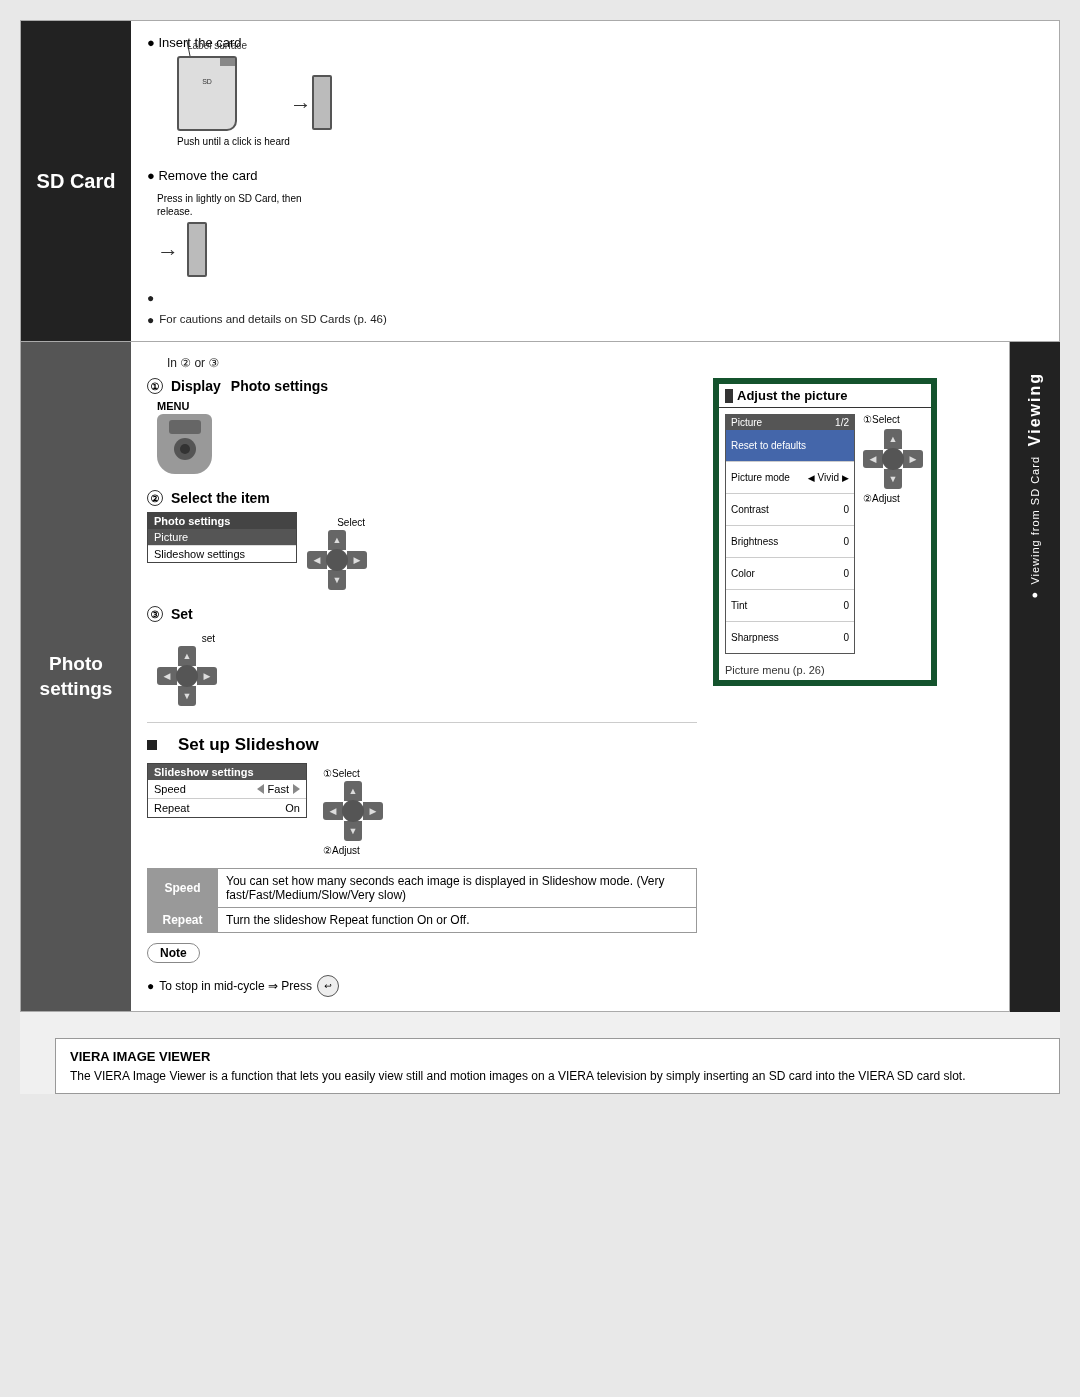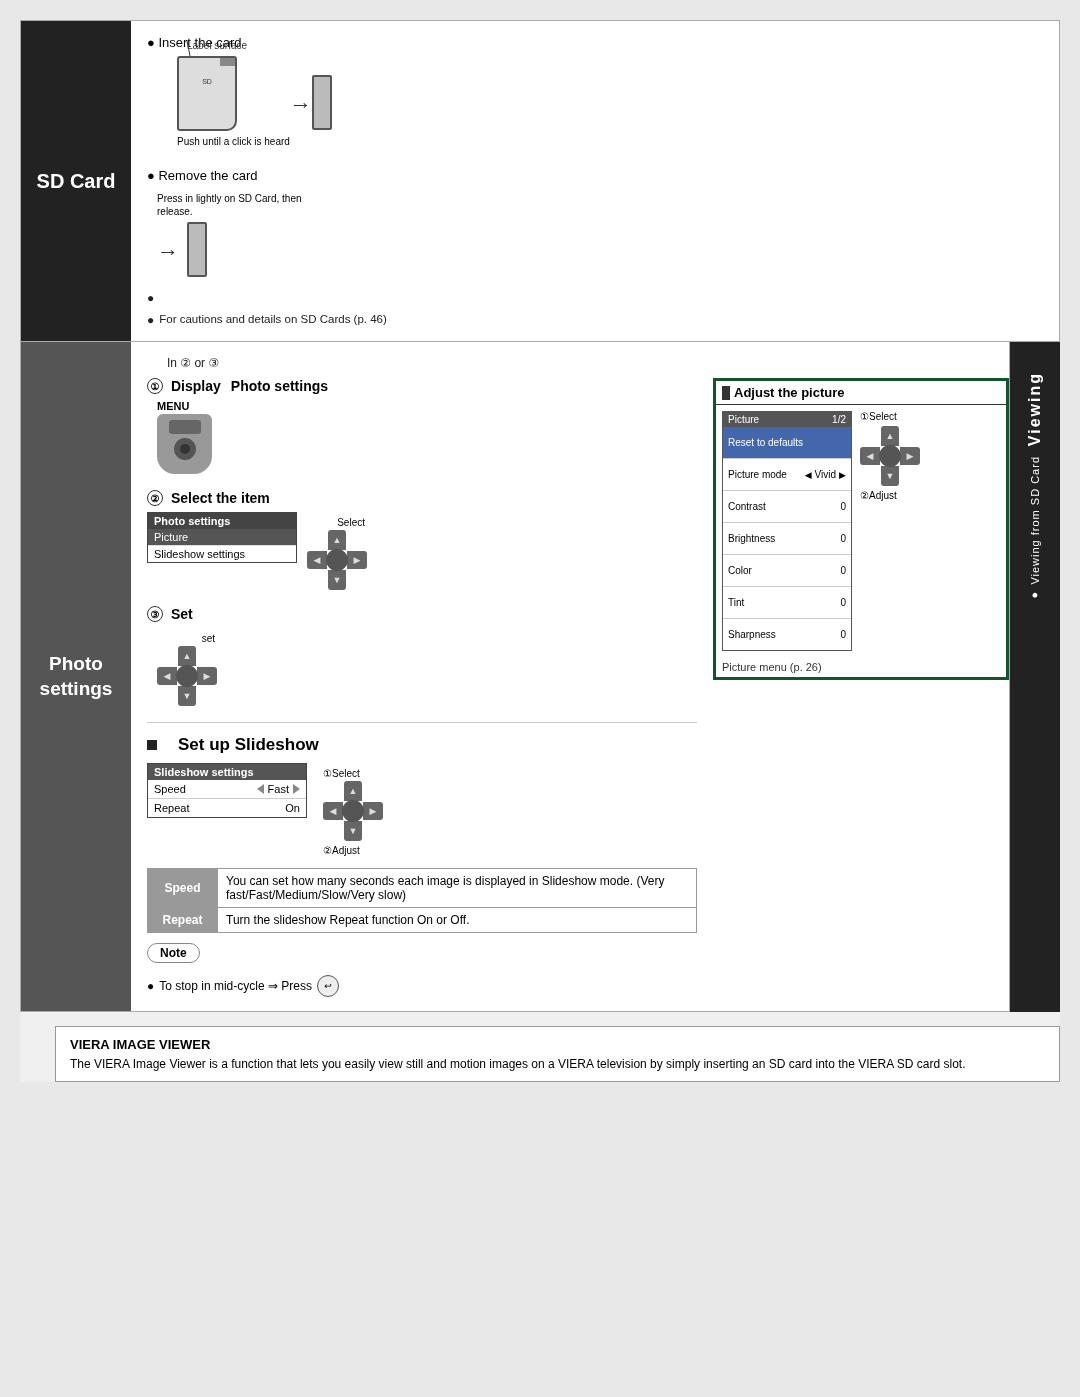"Adjust the picture" .adjust-box { border: 3px solid #14532d -> 6px solid #14532d; width: 296px -> 224px }
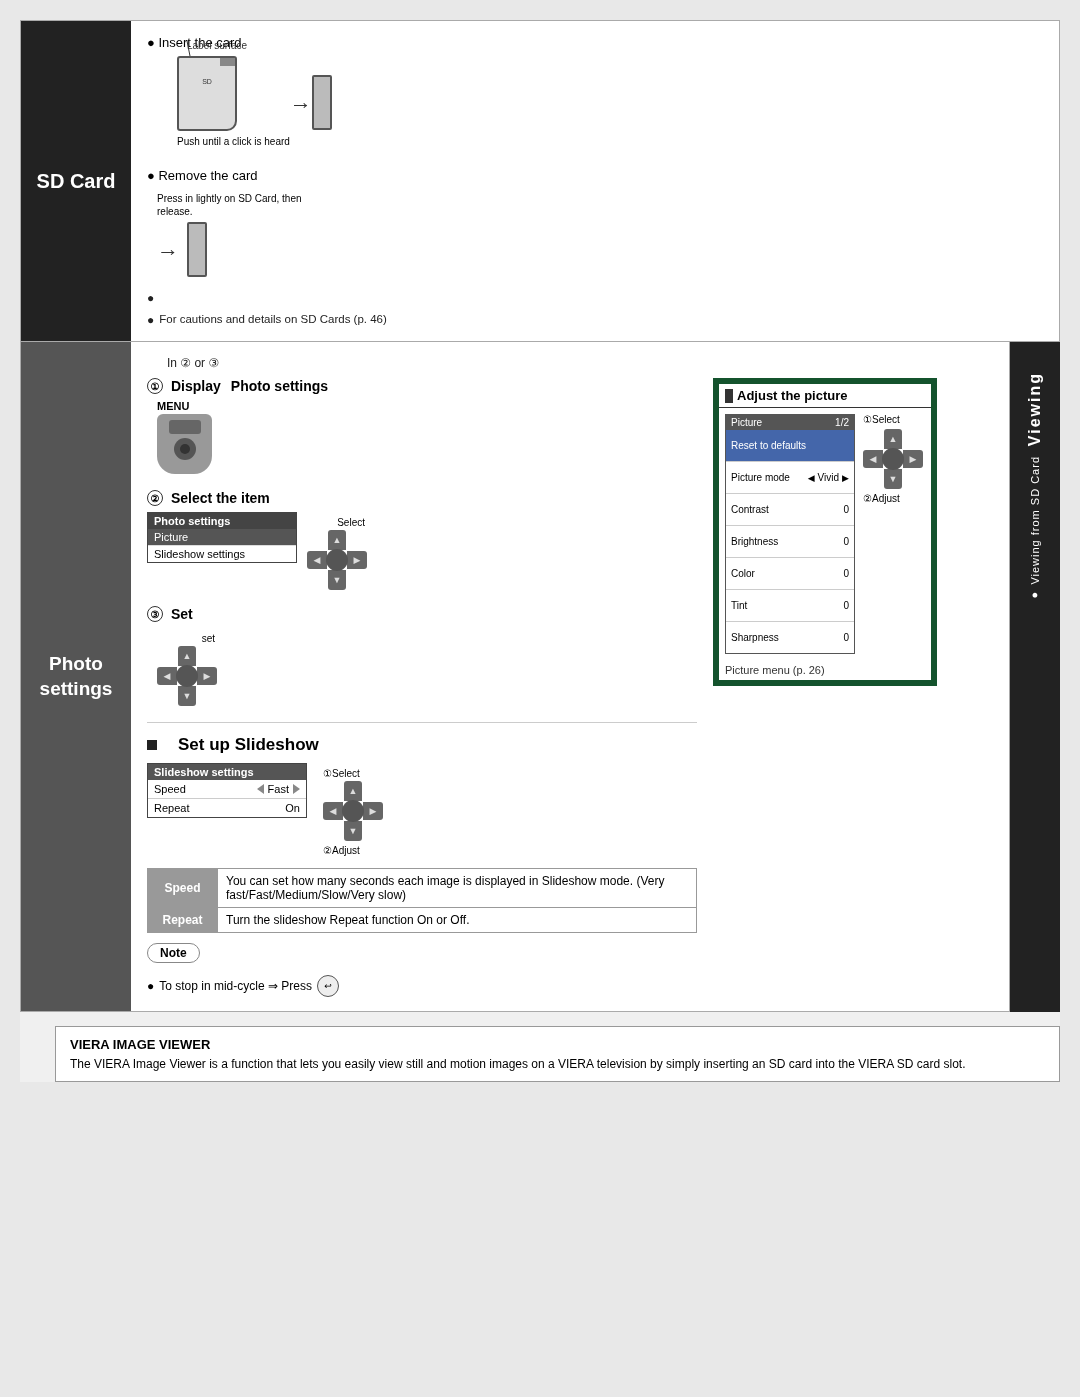"VIERA IMAGE VIEWER" .bottom-section { margin-top: 14px -> 26px }
